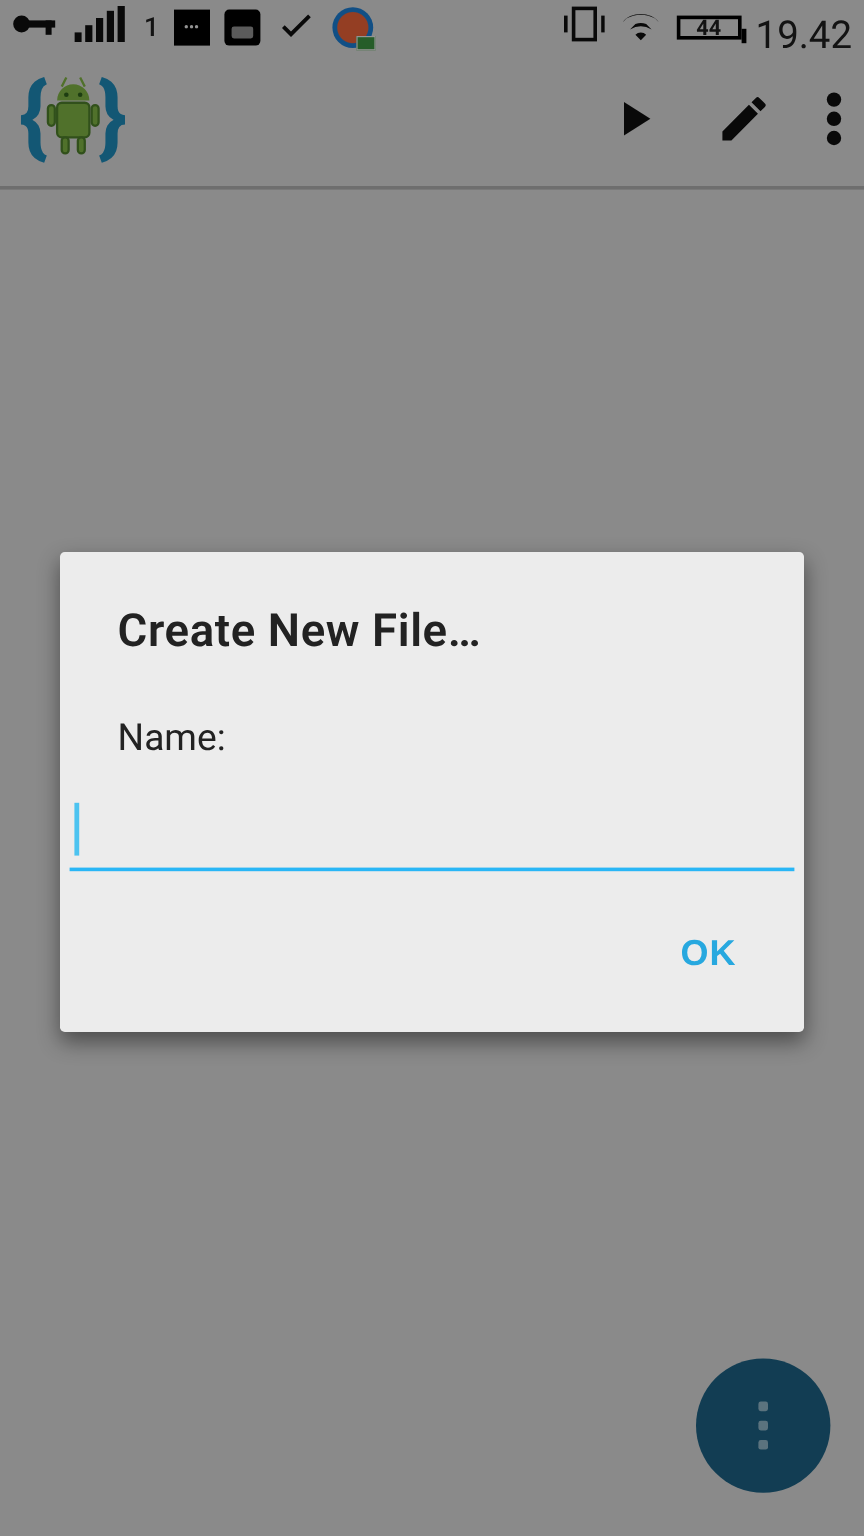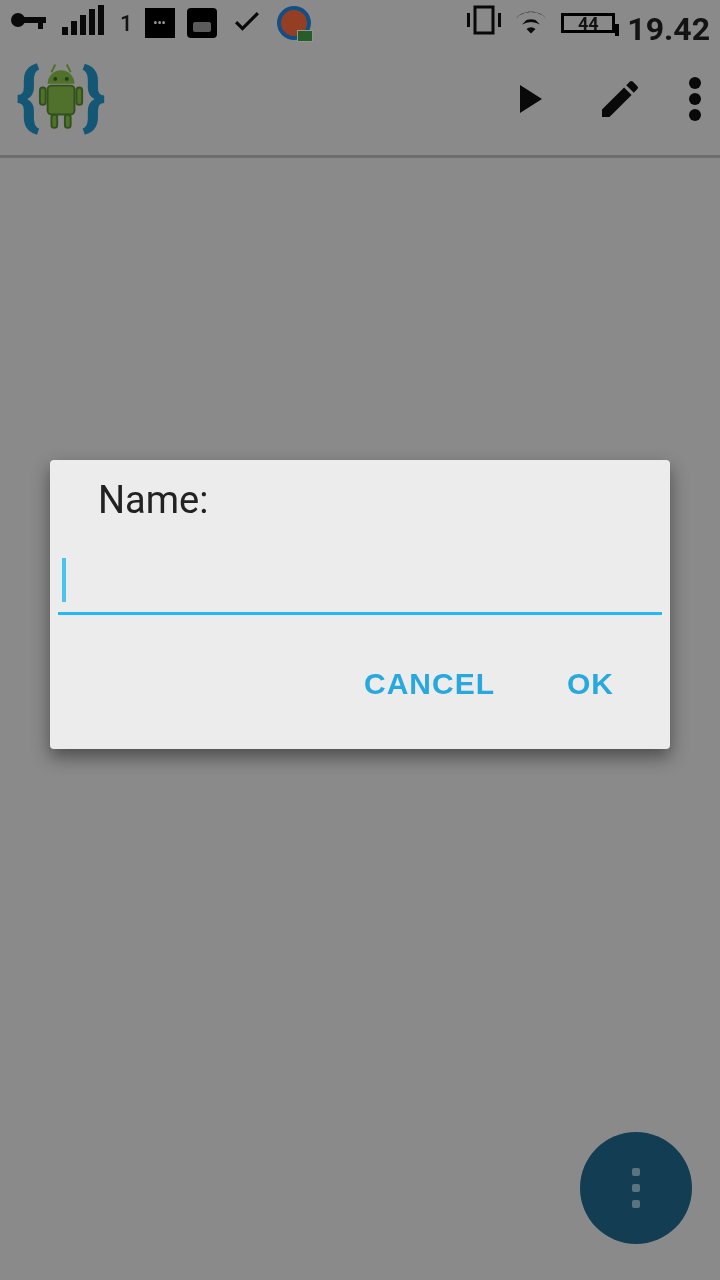"19.42" span { font-weight: 700 -> 400 }
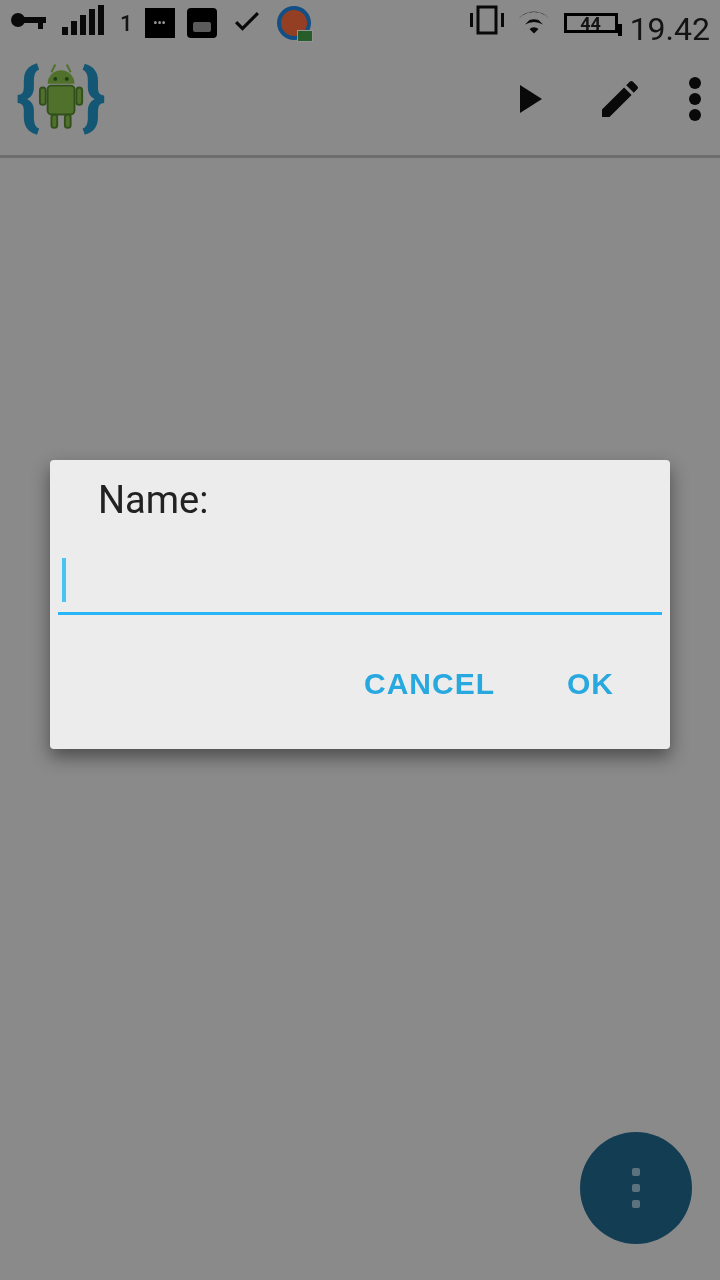"Create New File…" div.dialog-title { html: none -> <div>Create New File…</div> }
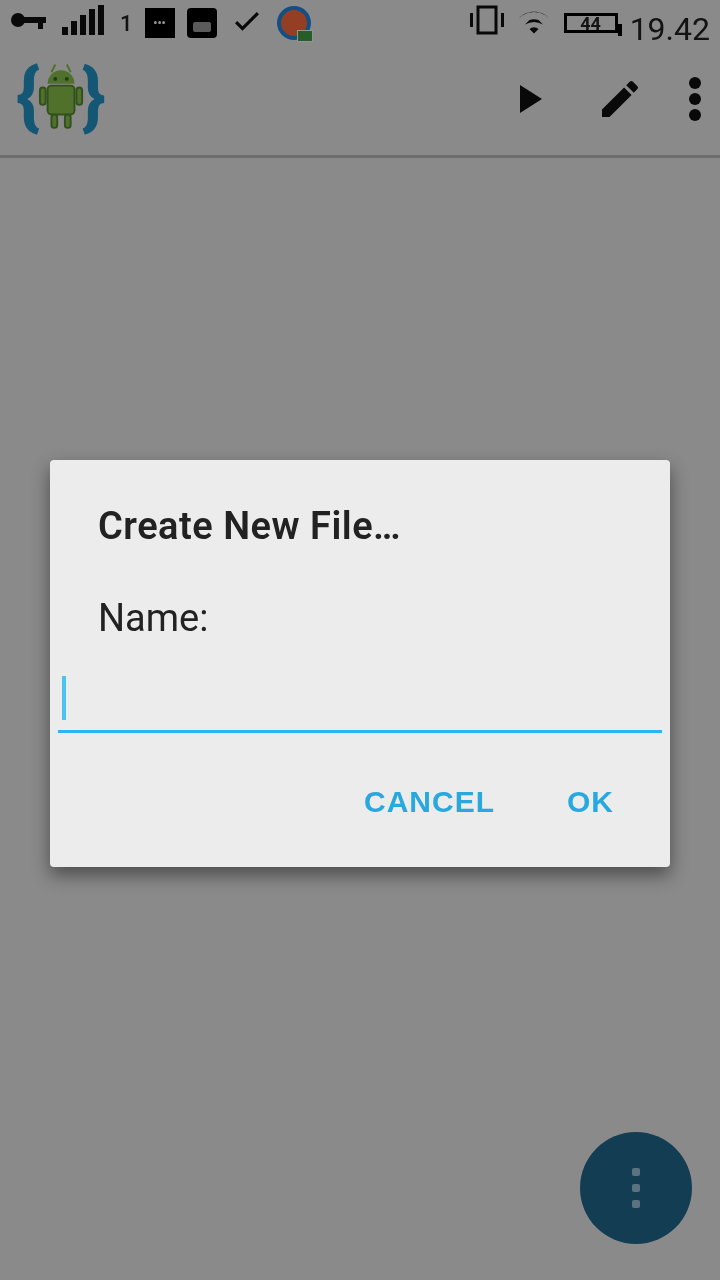"Name:" .dialog-label { font-size: 38px -> 31px }
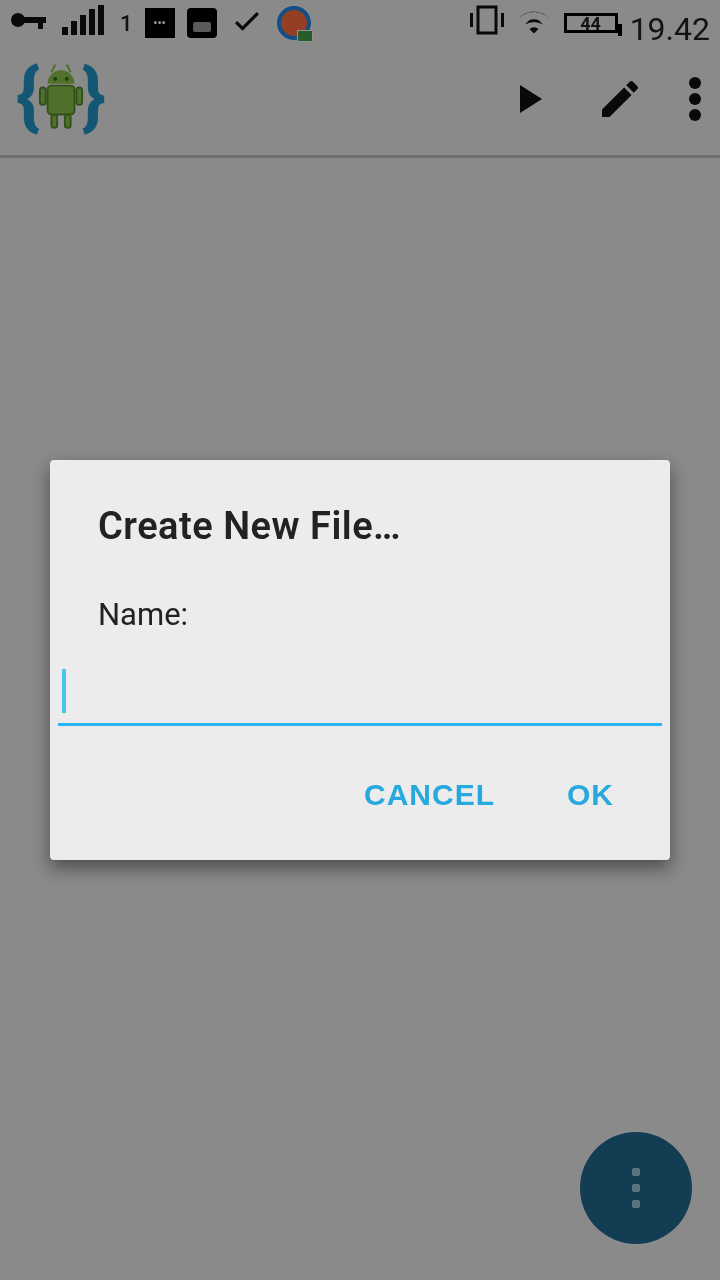"CANCEL" button.dialog-btn { html: <button>CANCEL</button> -> none }
